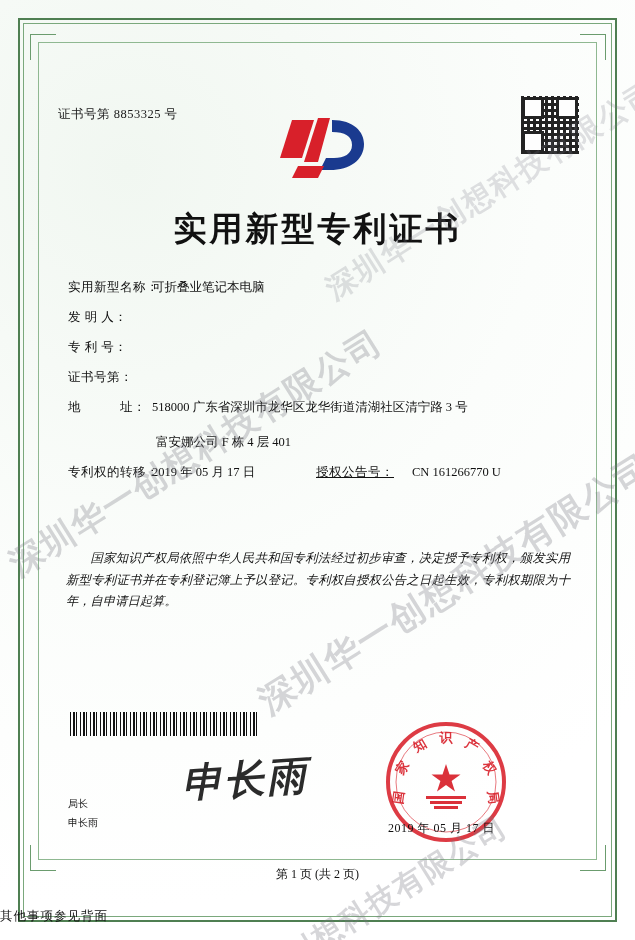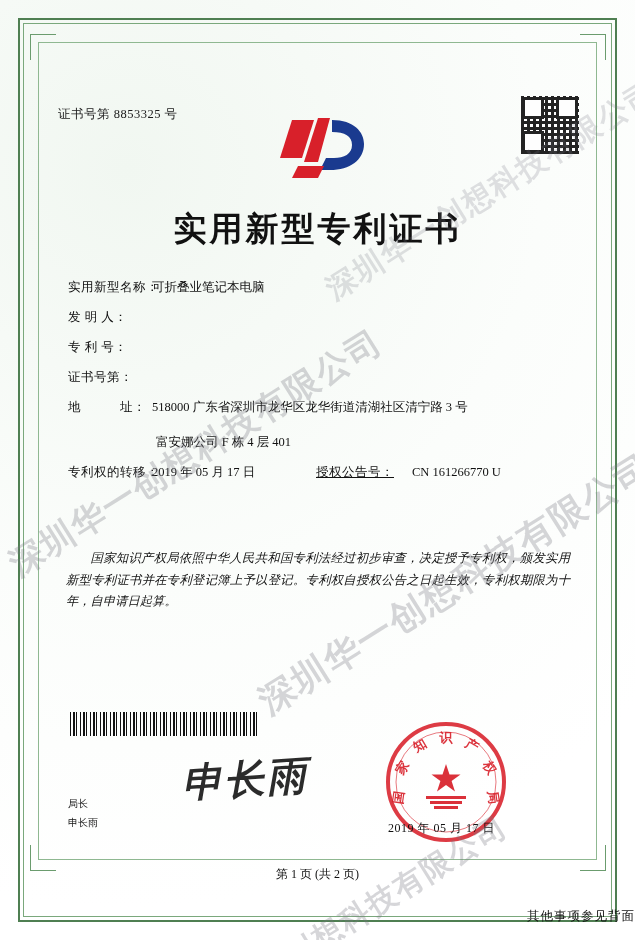"其他事项参见背面" .footnote { text-align: right -> left }
